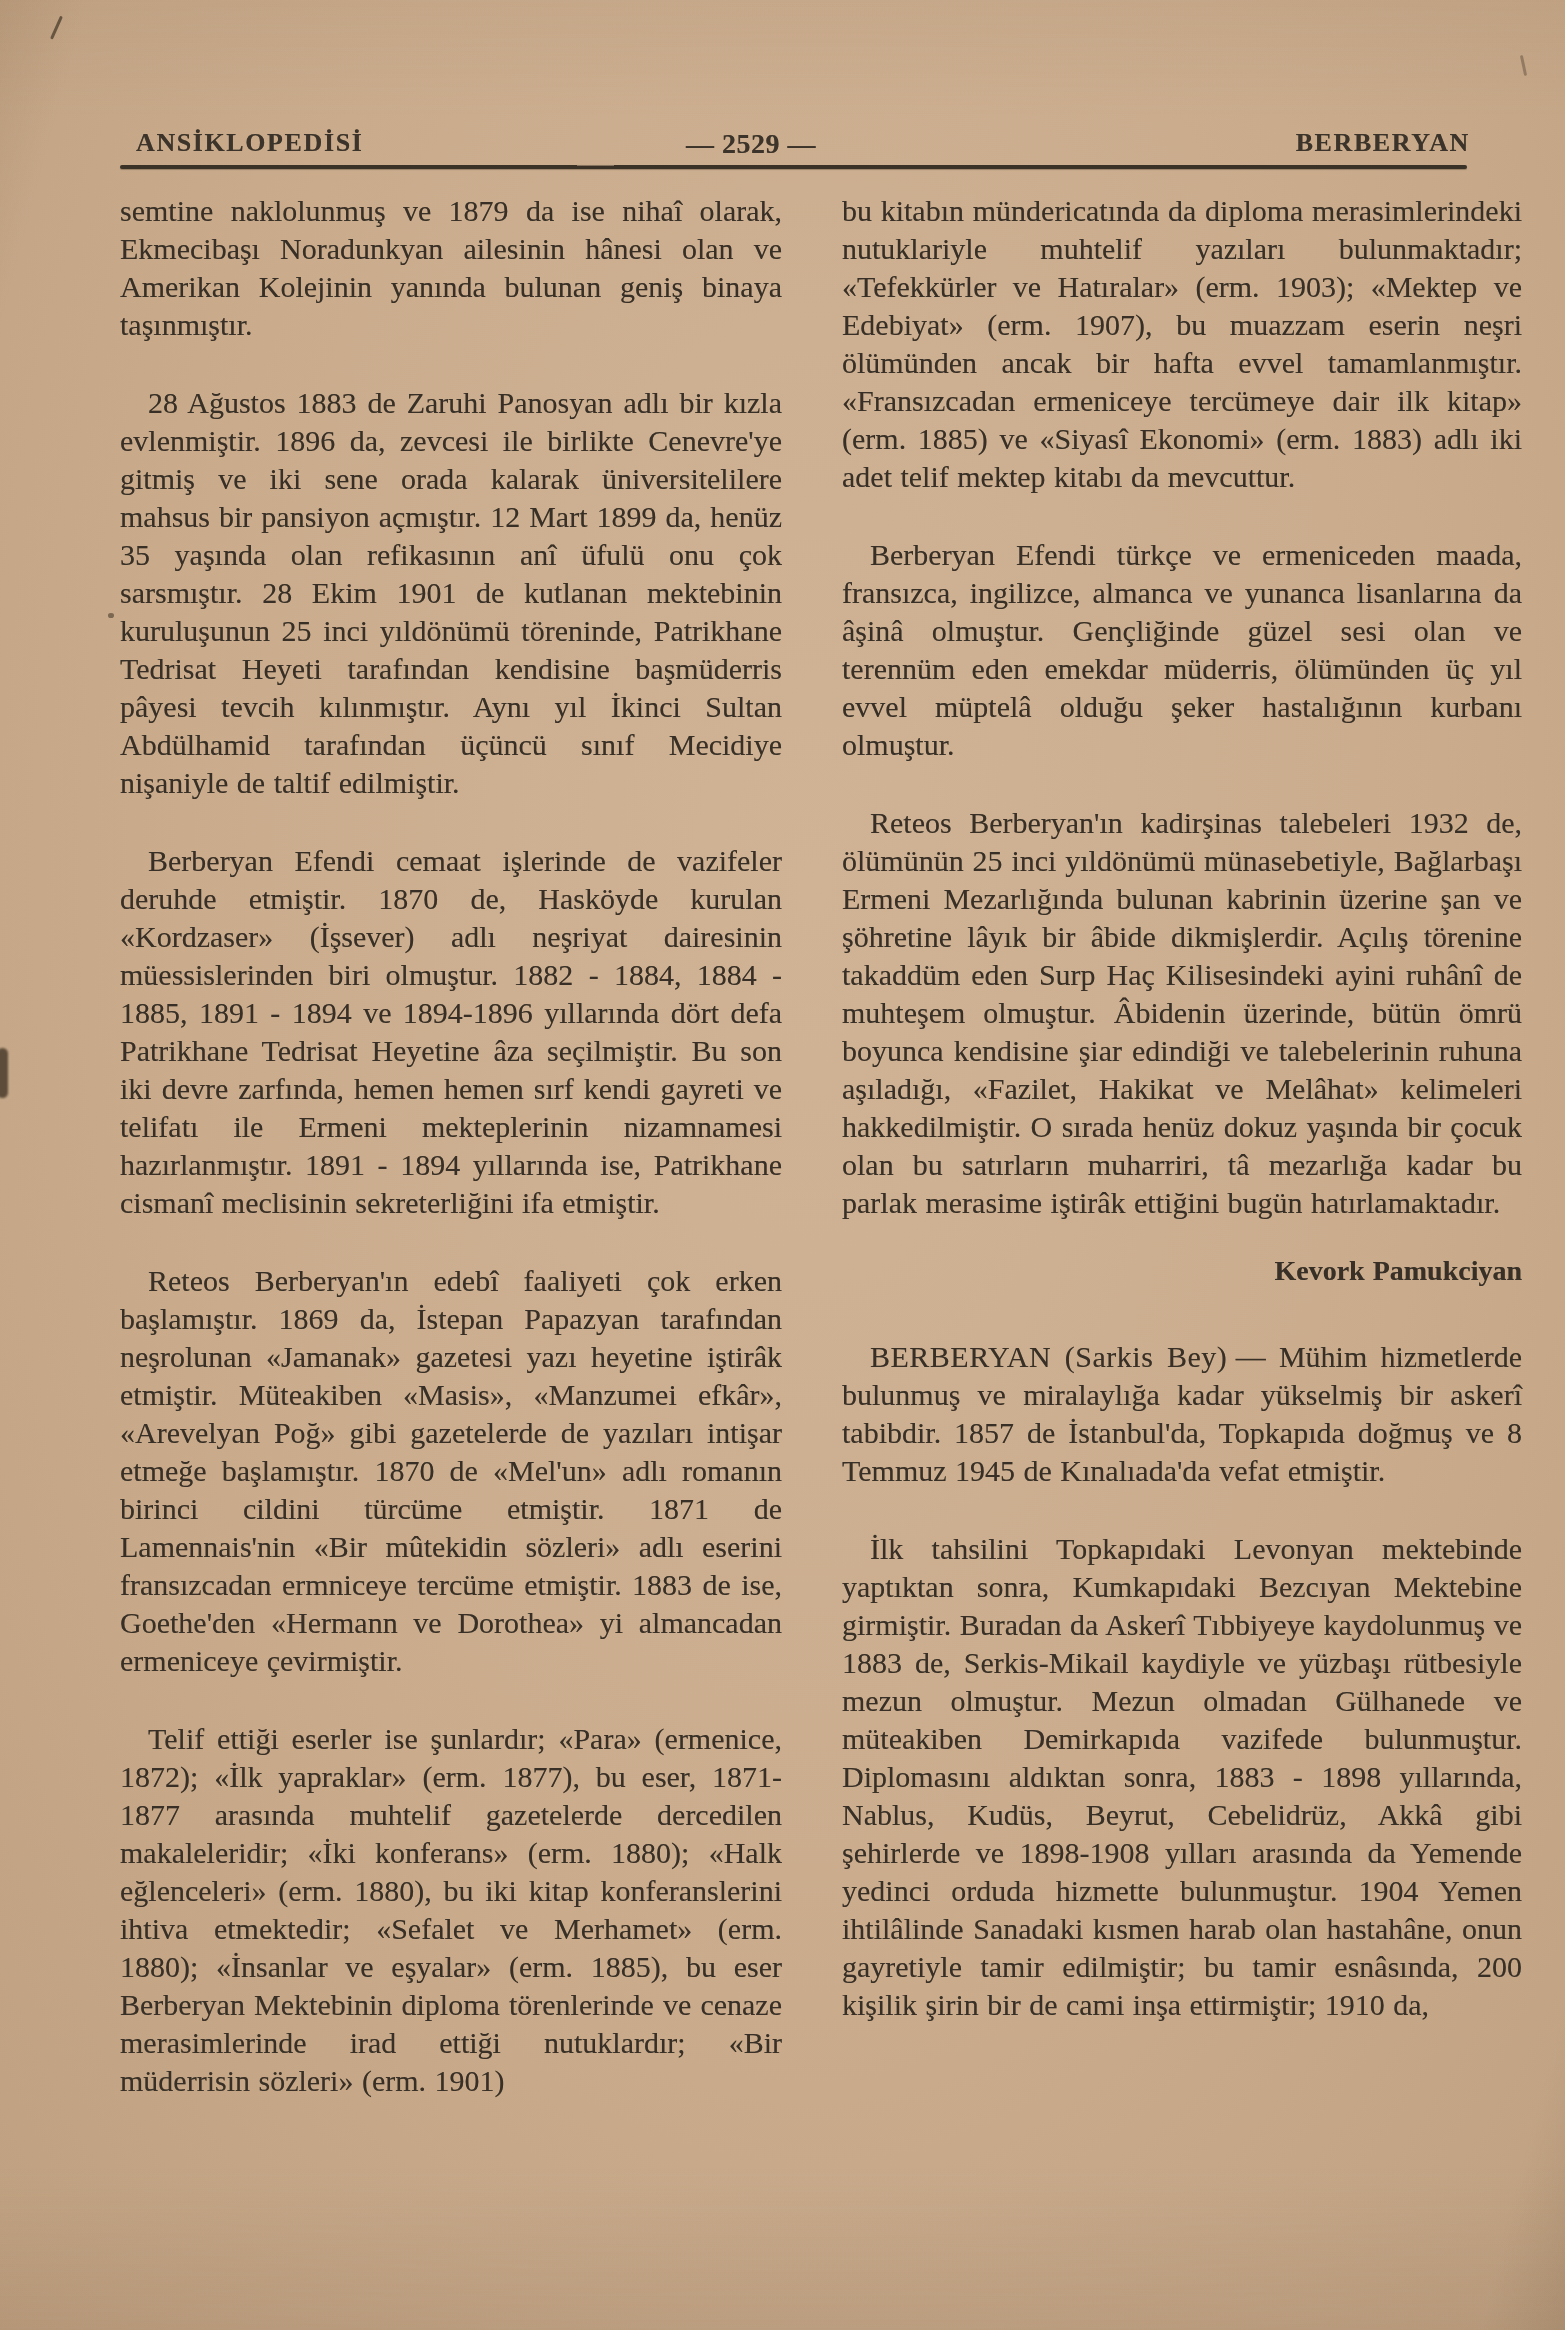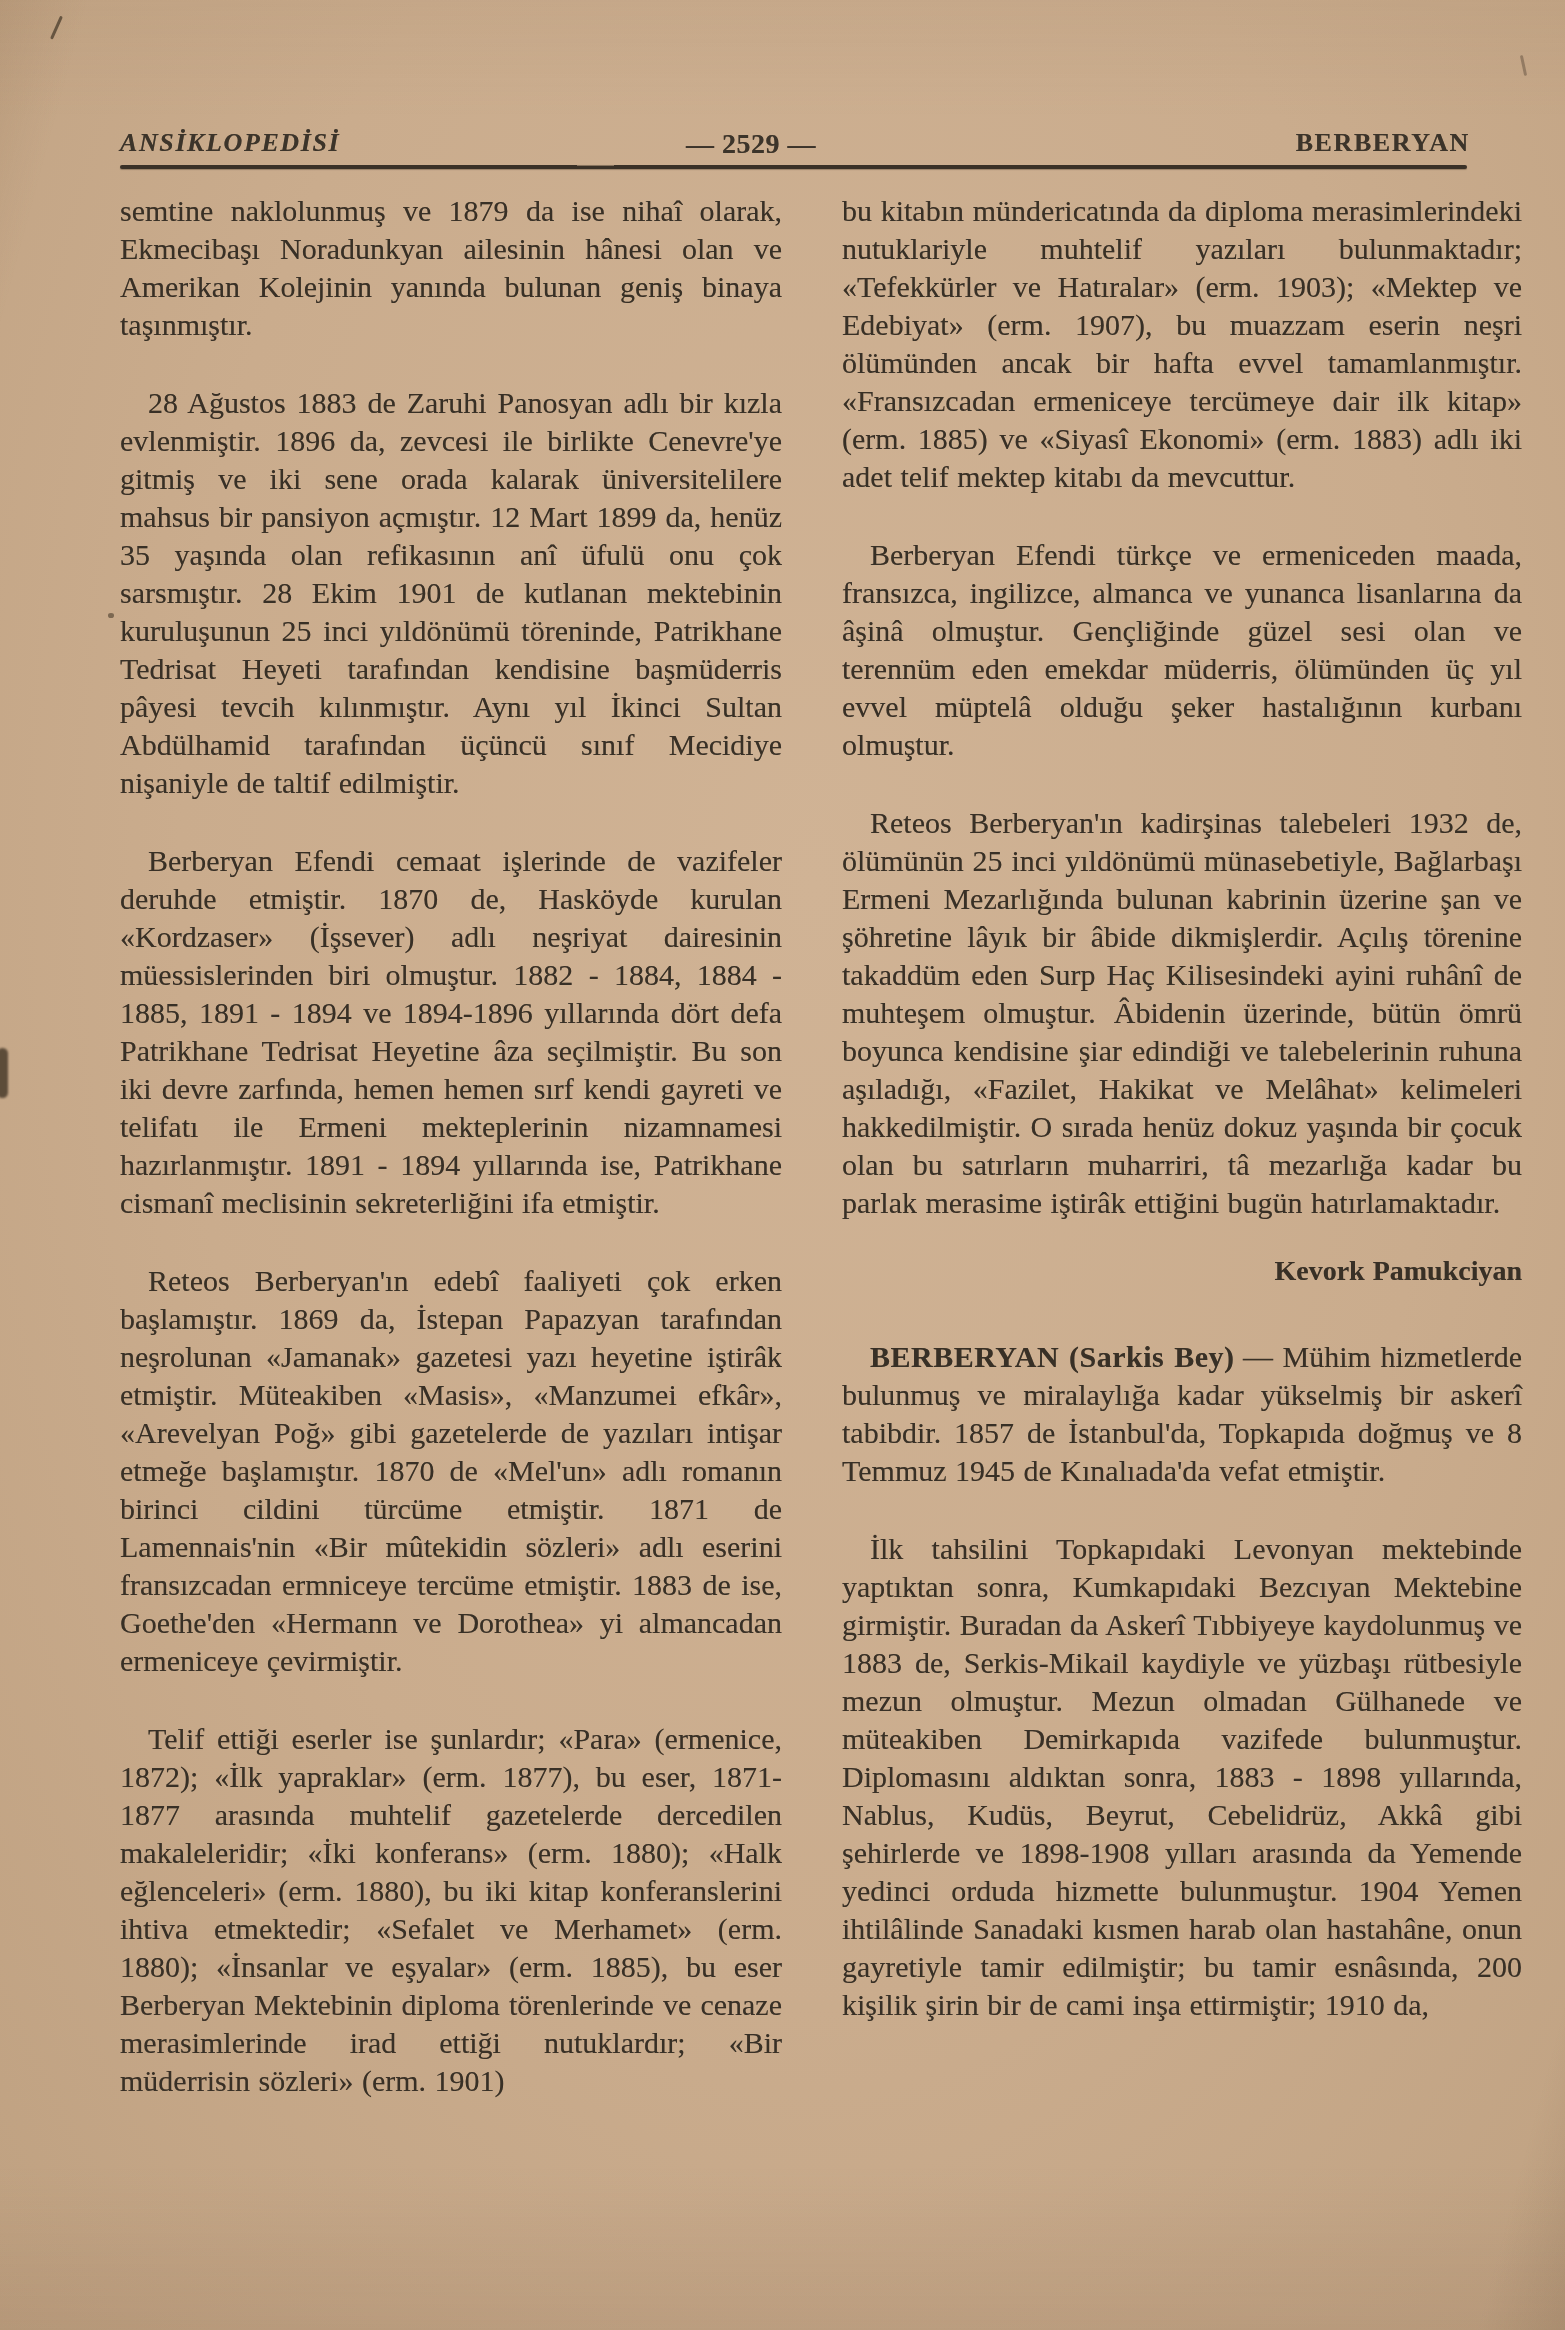"ANSİKLOPEDİSİ" .h-left { font-style: italic -> none; left: 0 -> 16px }
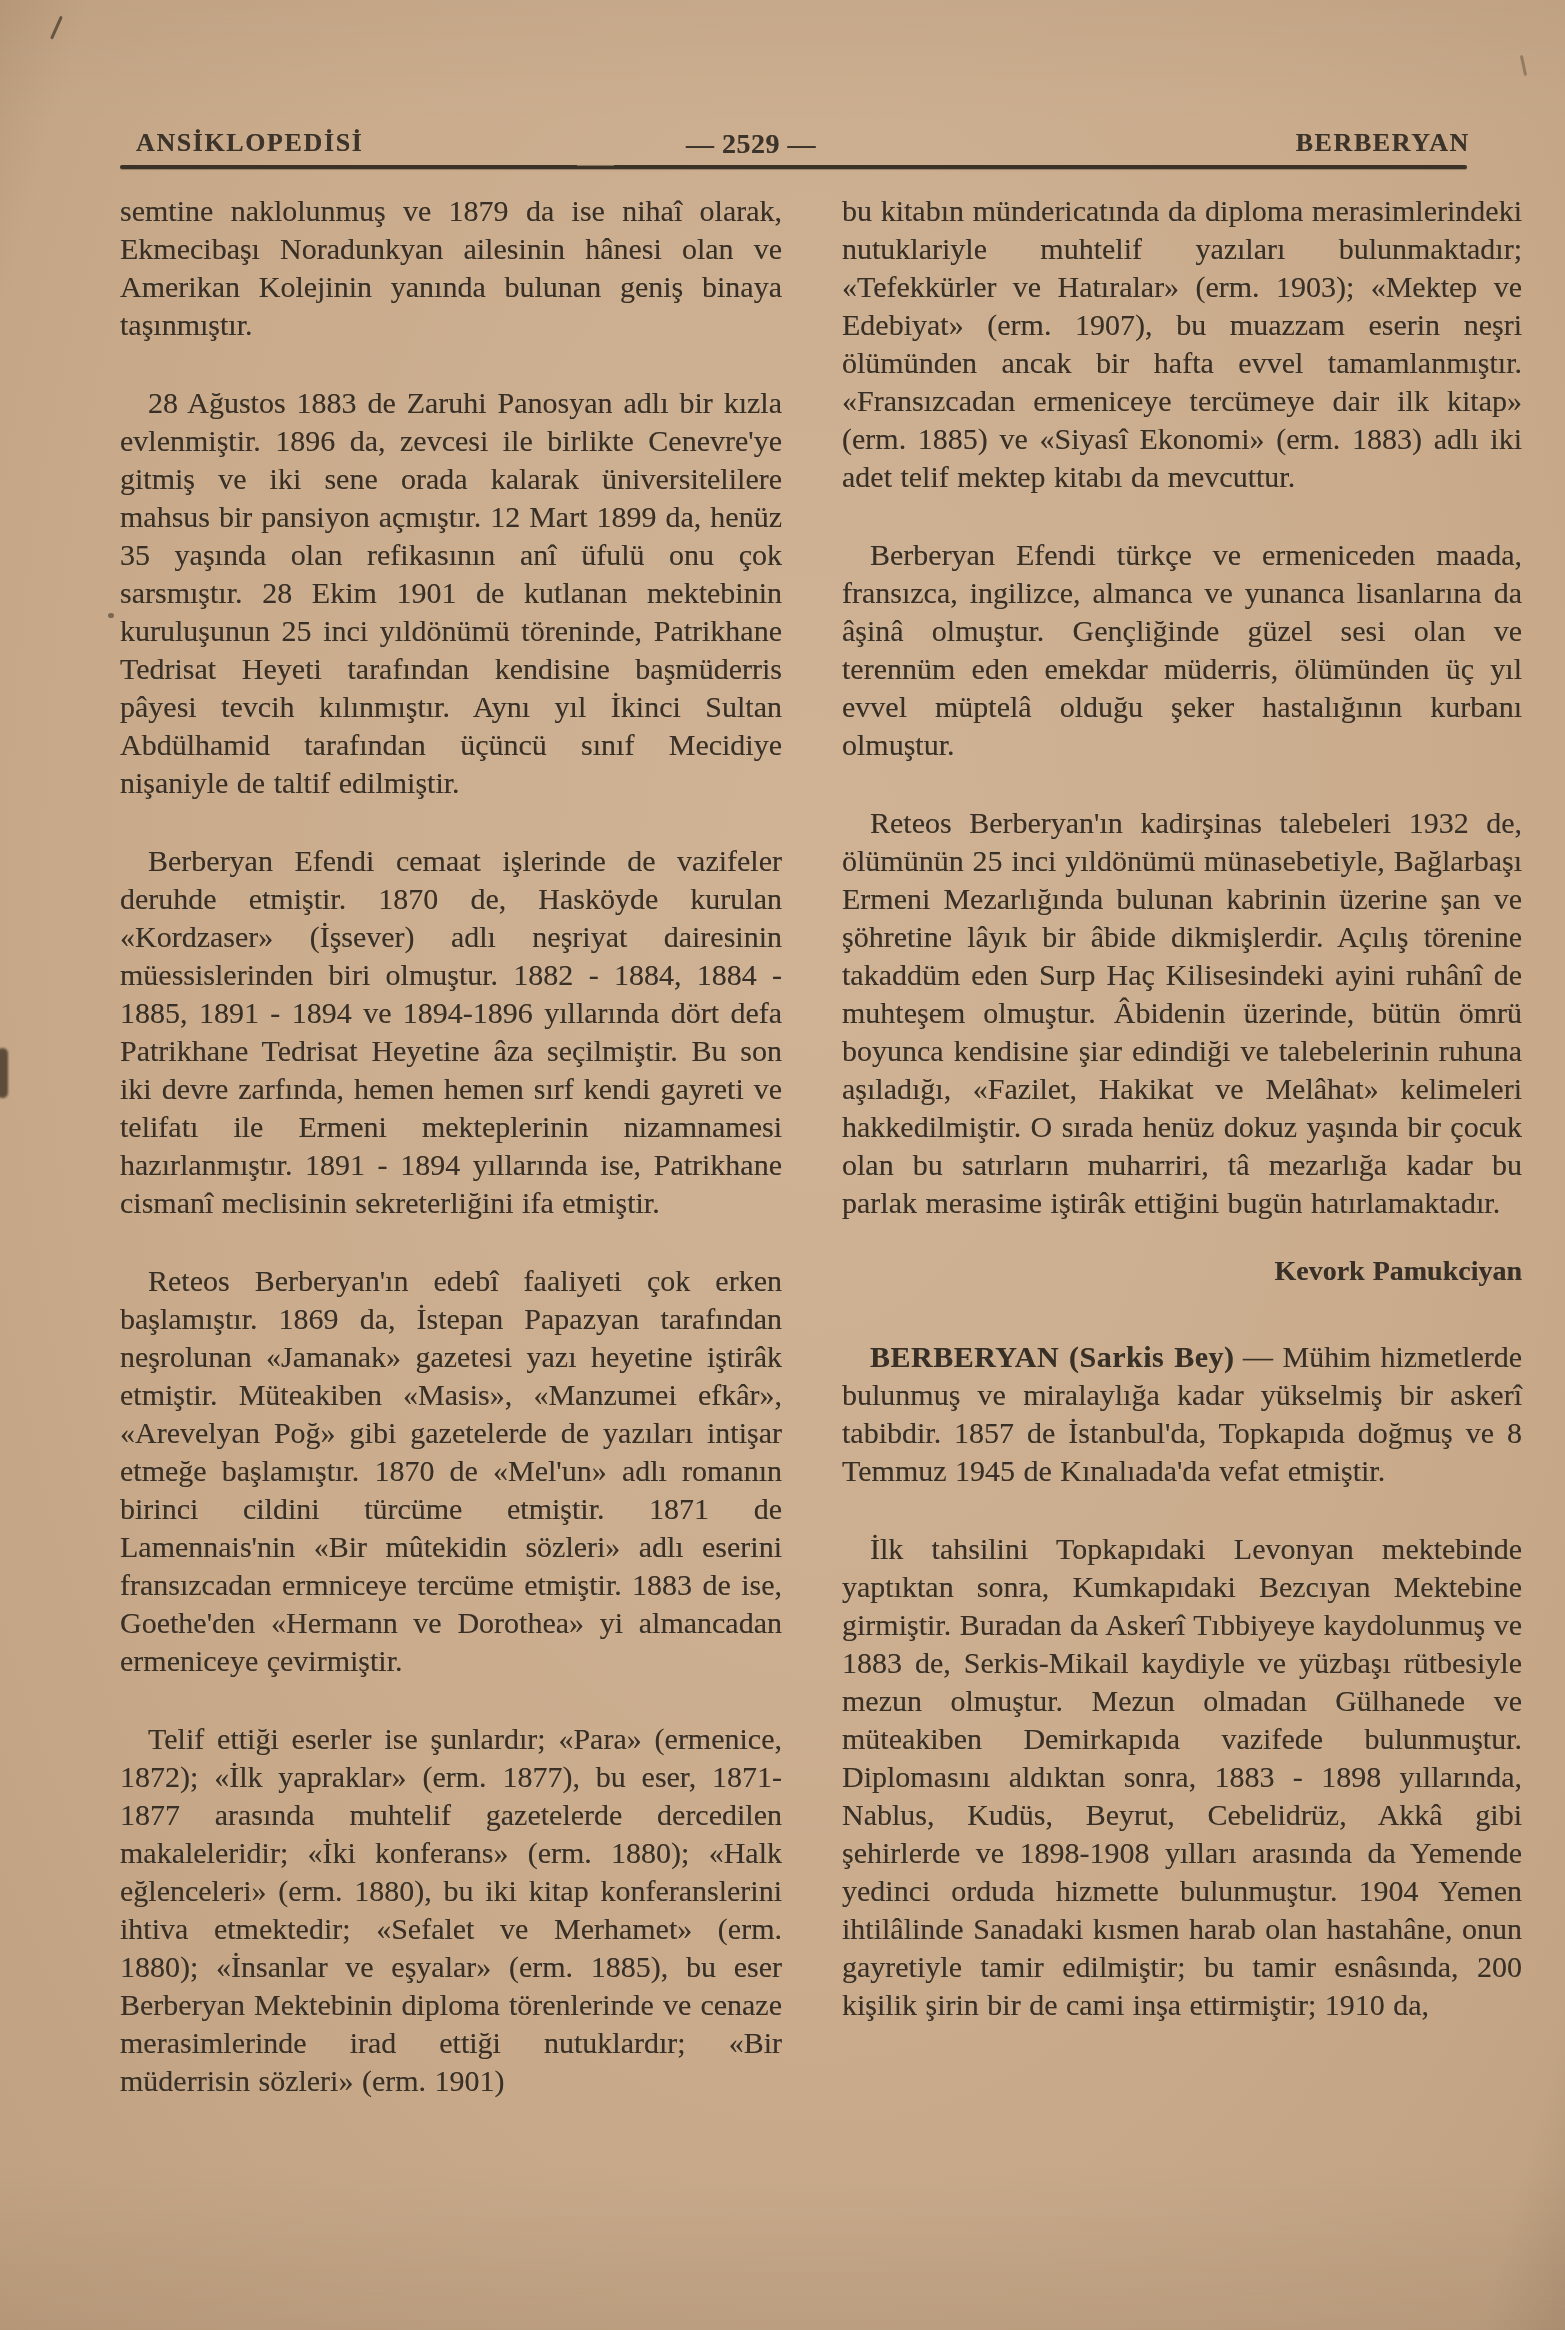"BERBERYAN (Sarkis Bey)" .entry .lead { font-weight: 700 -> 400 }
